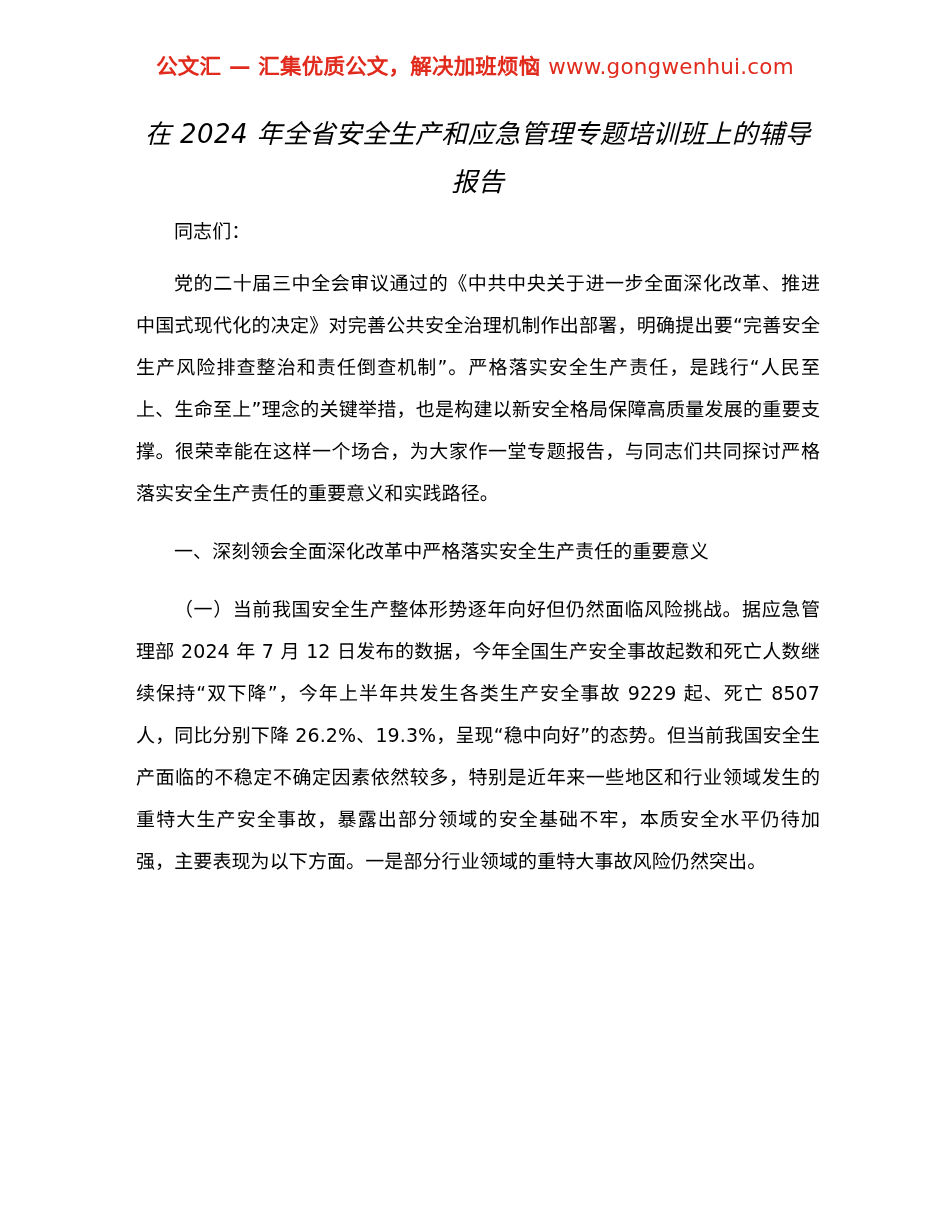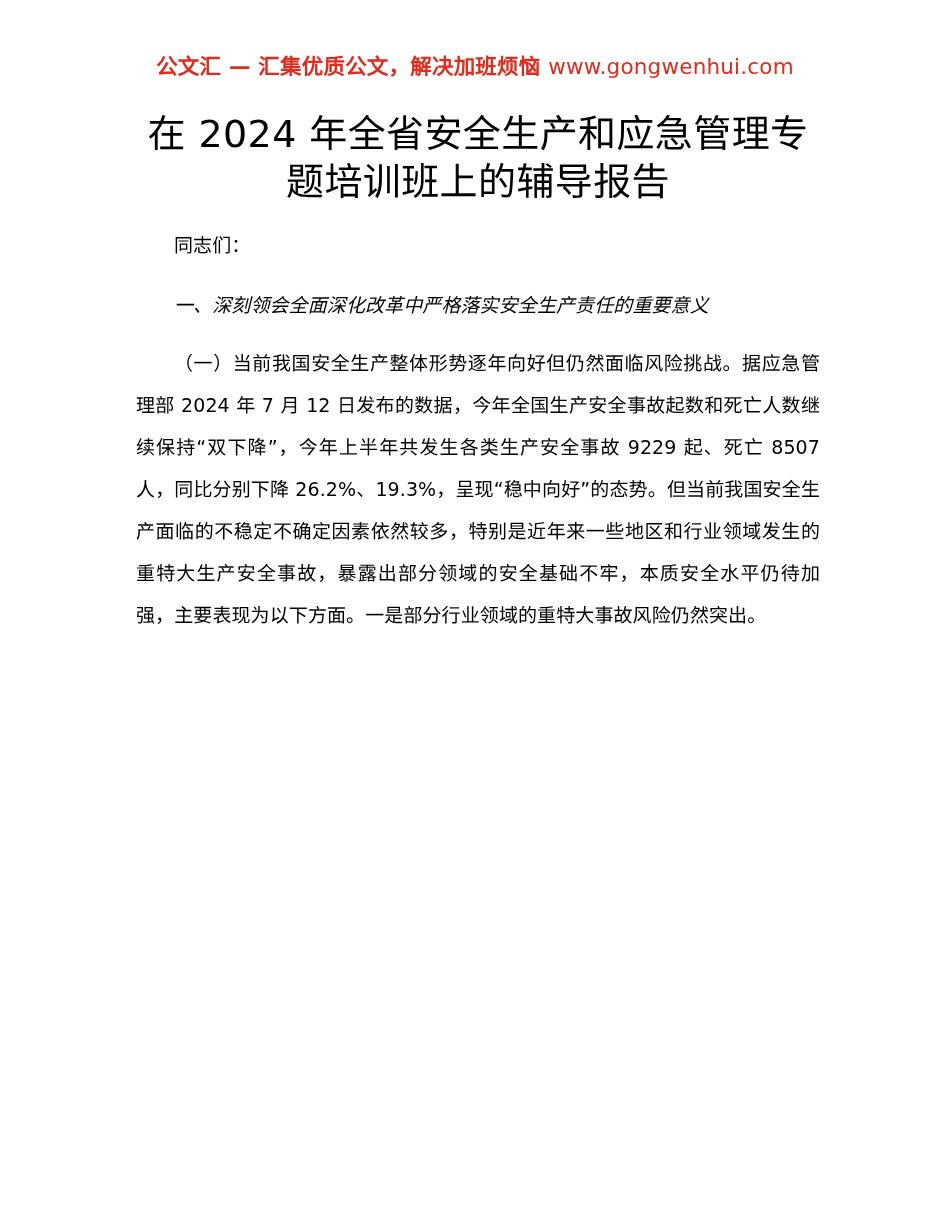"在 2024 年全省安全生产和应急管理专题培训班上的辅导报告" .doc-title { font-size: 38px -> 26px; font-style: none -> italic; margin: 0 0 18px 0 -> 0 0 4px 0 }
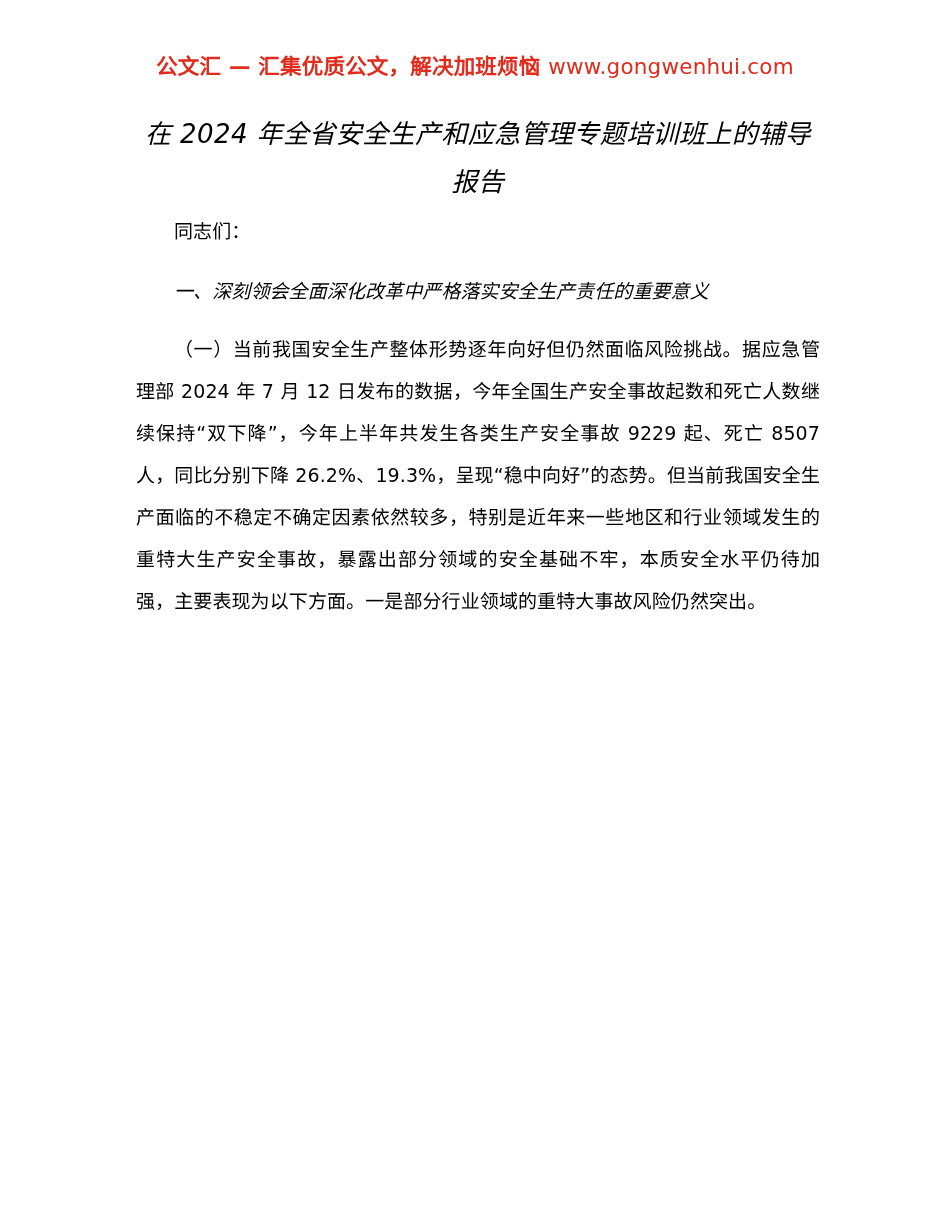"党的二十届三中全会审议通过的《中共中央关于进一步全面深化改革、推进中国式现代化的" p.para { html: none -> <p>党的二十届三中全会审议通过的《中共中央关于进一步全面深化改革、推进中国式现代化的决定》对完善公共安全治理机制作出部署，明确提出要“完善安全生产风险排查整治和责任倒查机制”。严格落实安全生产责任，是践行“人民至上、生命至上”理念的关键举措，也是构建以新安全格局保障高质量发展的重要支撑。很荣幸能在这样一个场合，为大家作一堂专题报告，与同志们共同探讨严格落实安全生产责任的重要意义和实践路径。</p> }
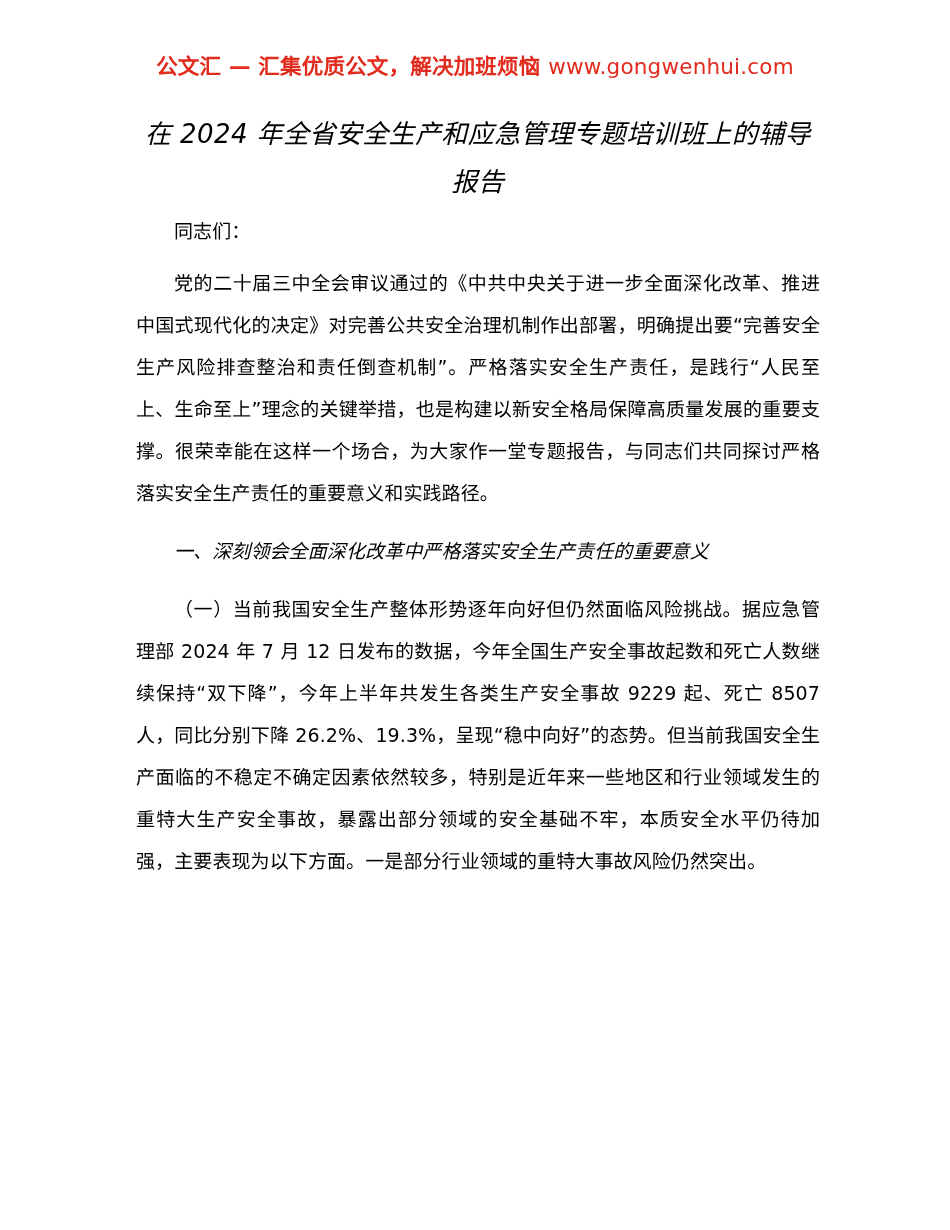"一、深刻领会全面深化改革中严格落实安全生产责任的重要意义" p.heading-1 { font-style: italic -> none }
